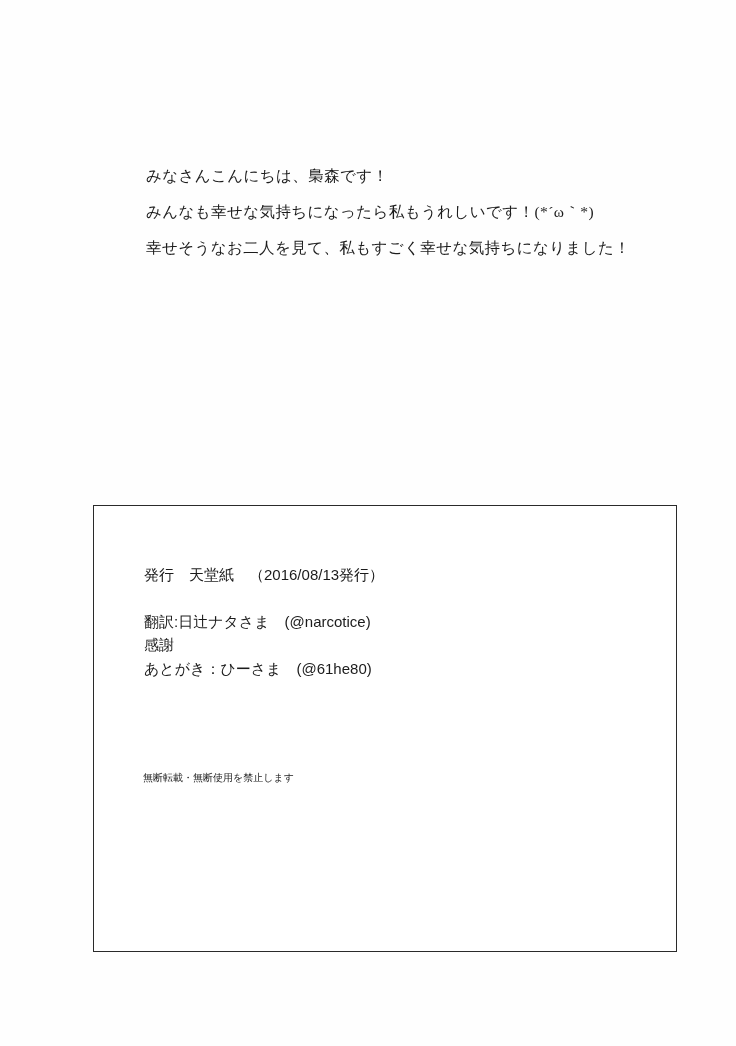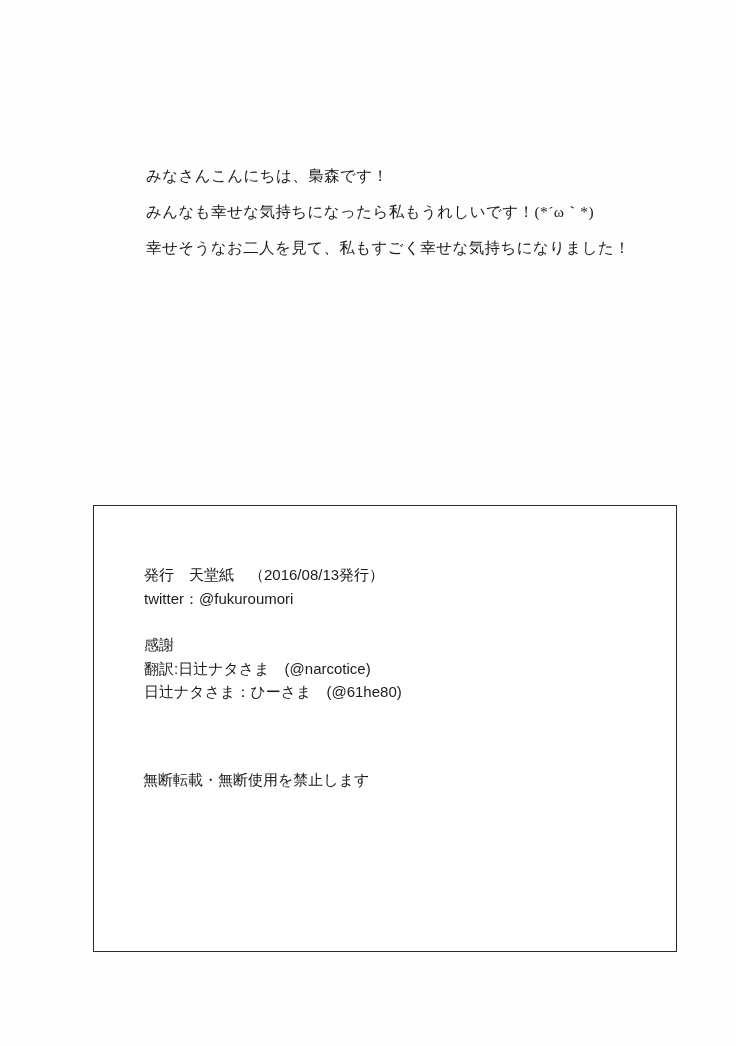"twitter：@fukuroumori" div.col-line { html: <div>twitter：@fukuroumori</div> -> none }
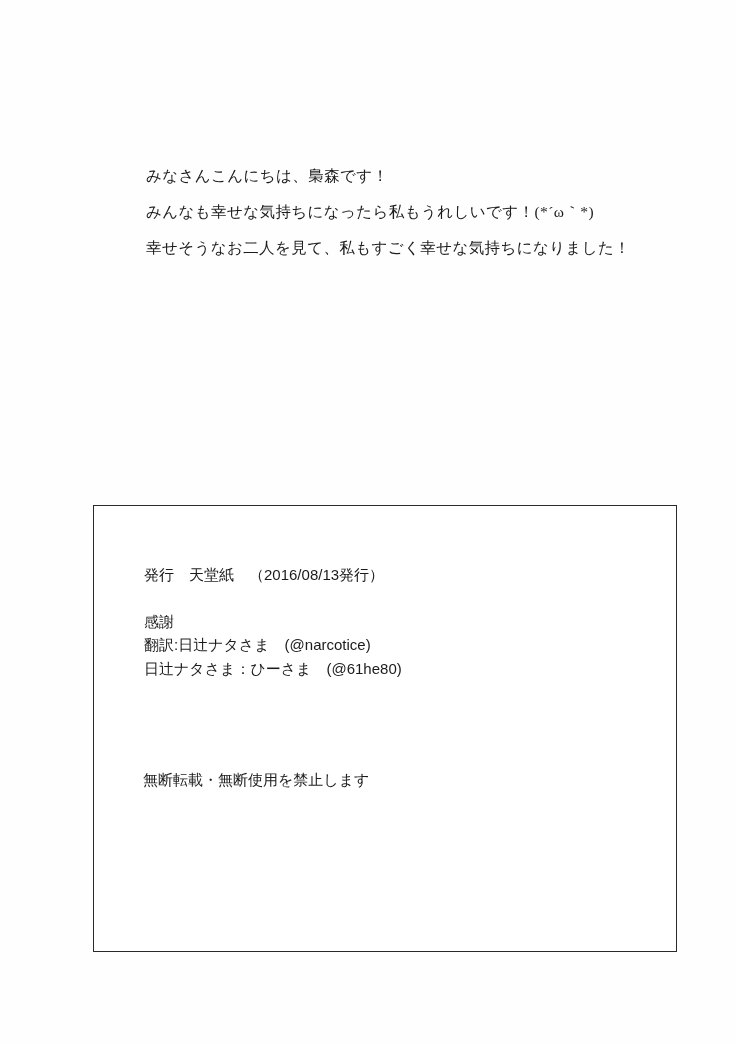"感謝" div.col-line { order: before "翻訳:日辻ナタさま (@narcotice)" -> after "翻訳:日辻ナタさま (@narcotice)" }
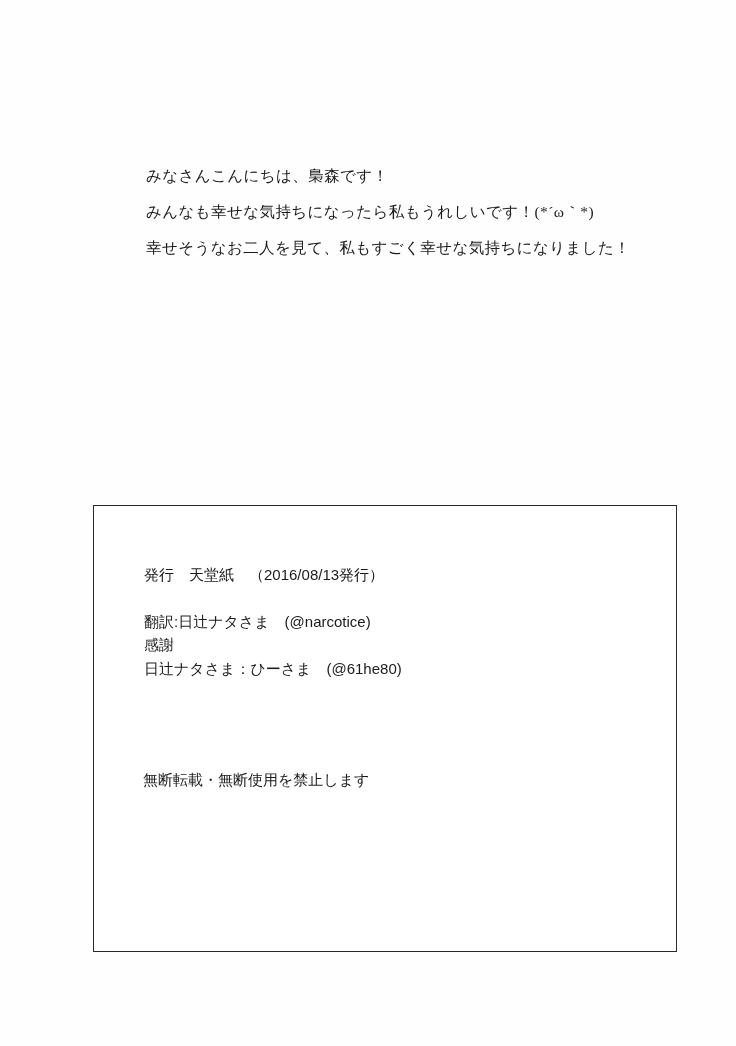"日辻ナタさま：ひーさま (@61he80)" div.col-line { text: 日辻ナタさま -> あとがき }
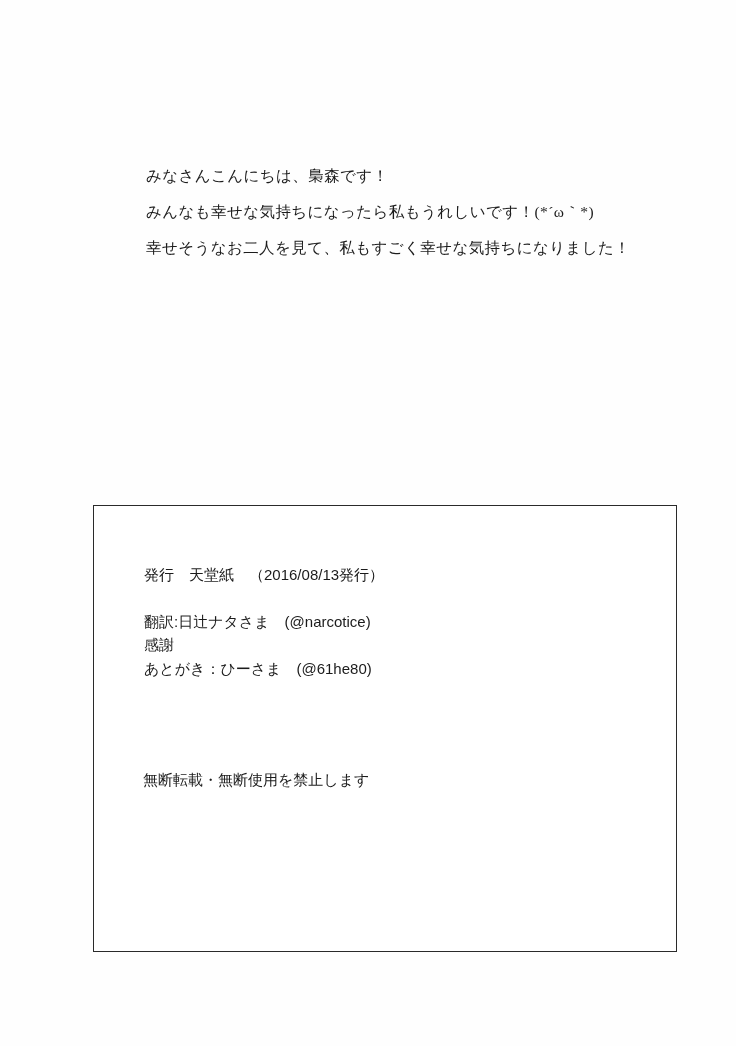"無断転載・無断使用を禁止します" .notice { font-size: 15px -> 10px }
